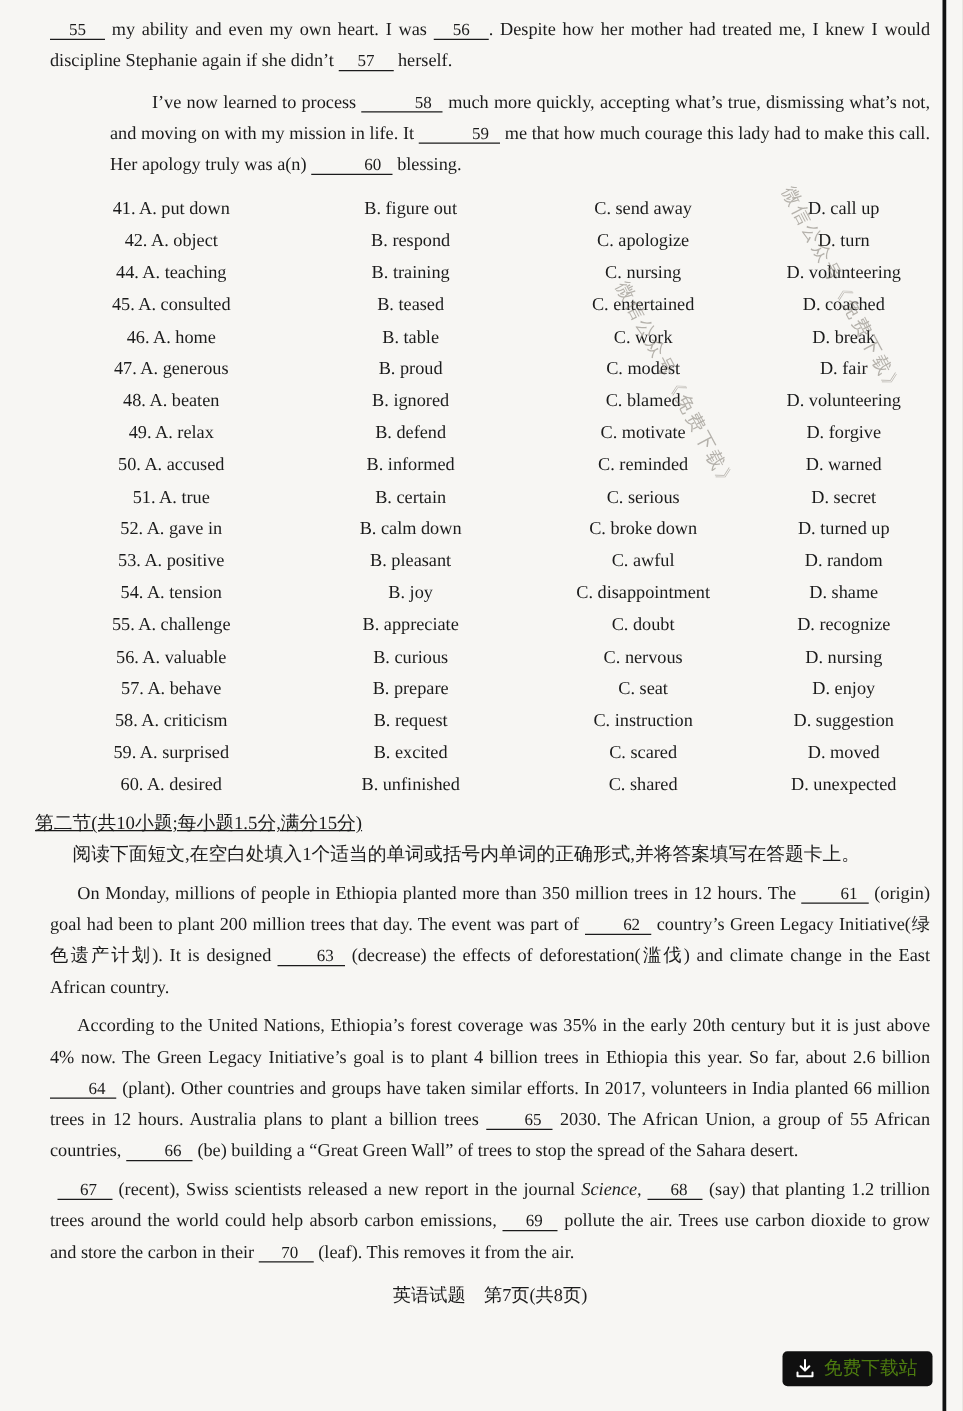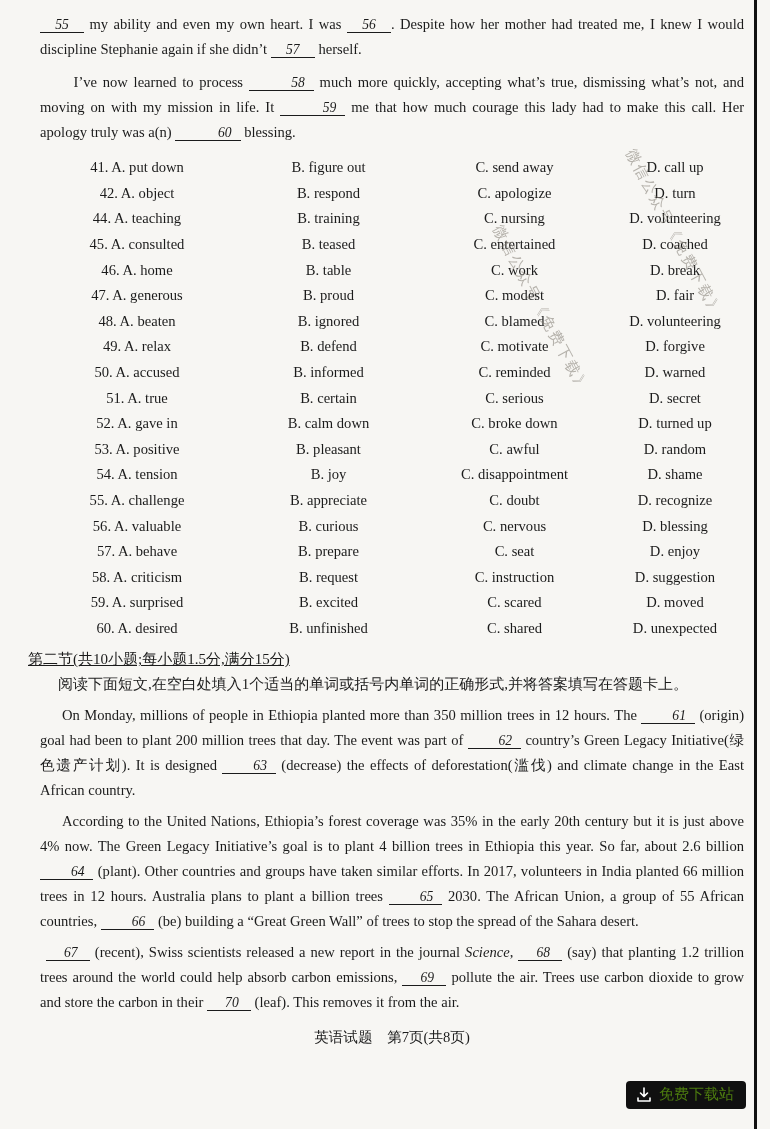"55" .blank { font-style: italic -> none }
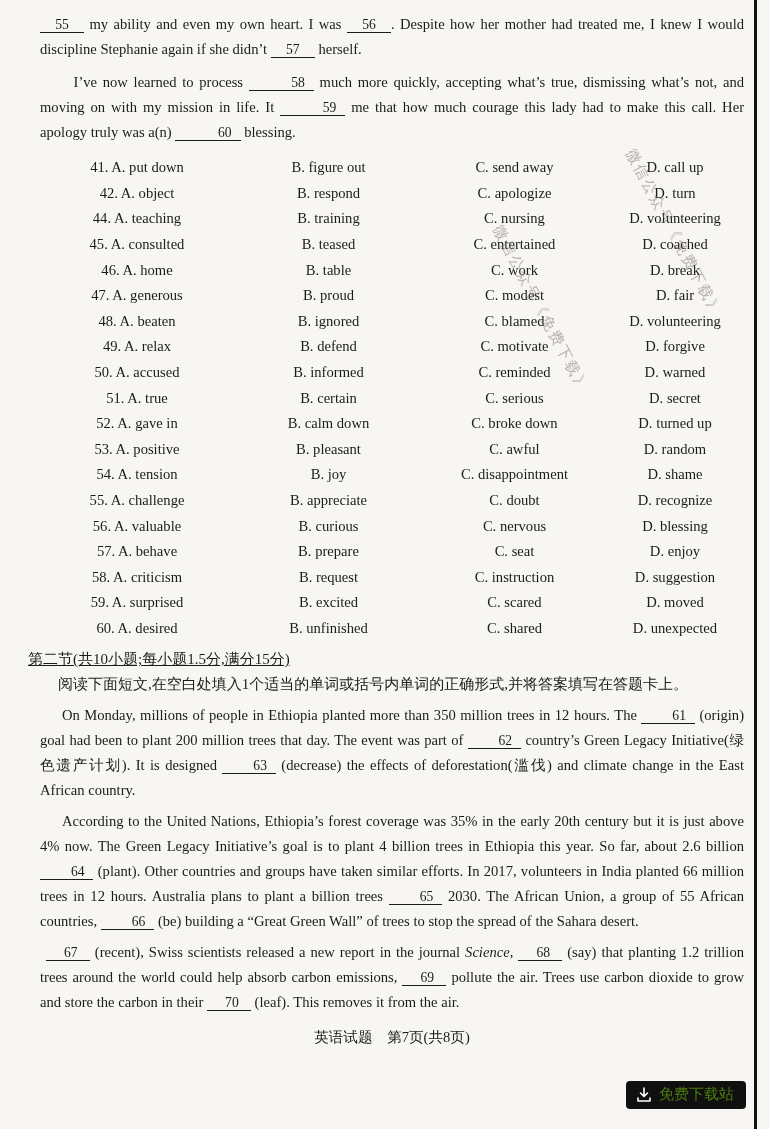"I’ve now learned to process" .passage p + p { margin-left: none -> 48px }
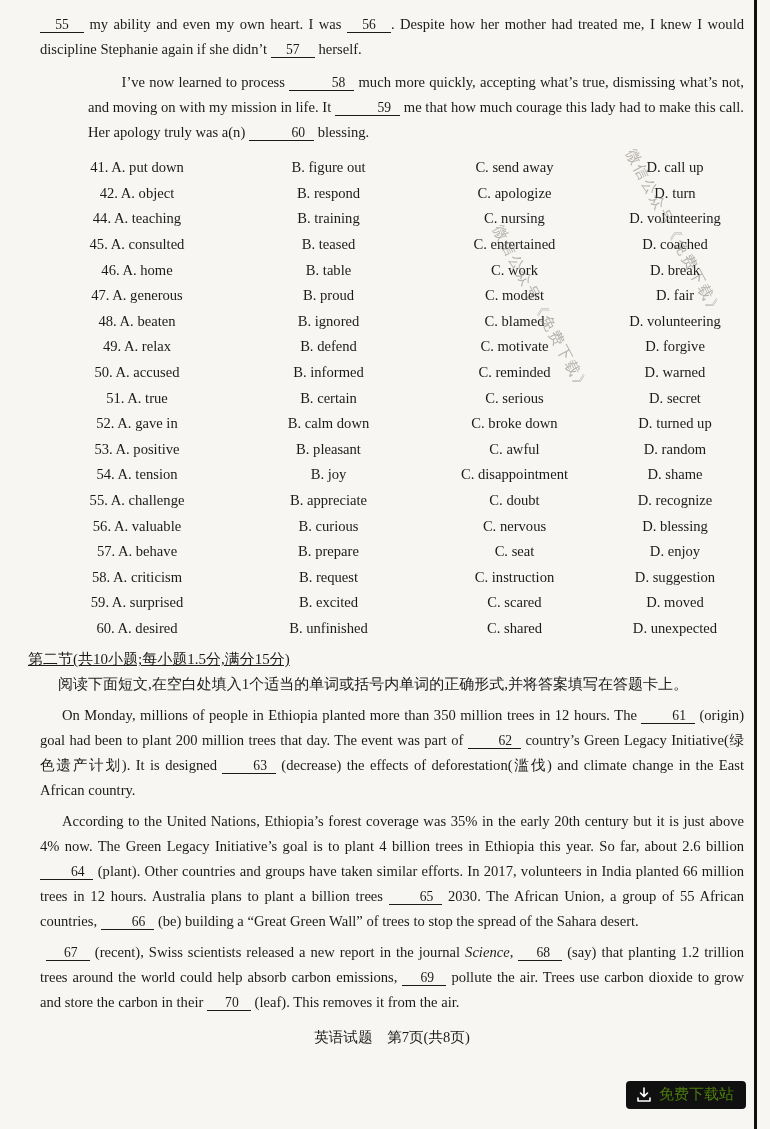"D. blessing" div.q-cell { text: blessing -> nursing }
